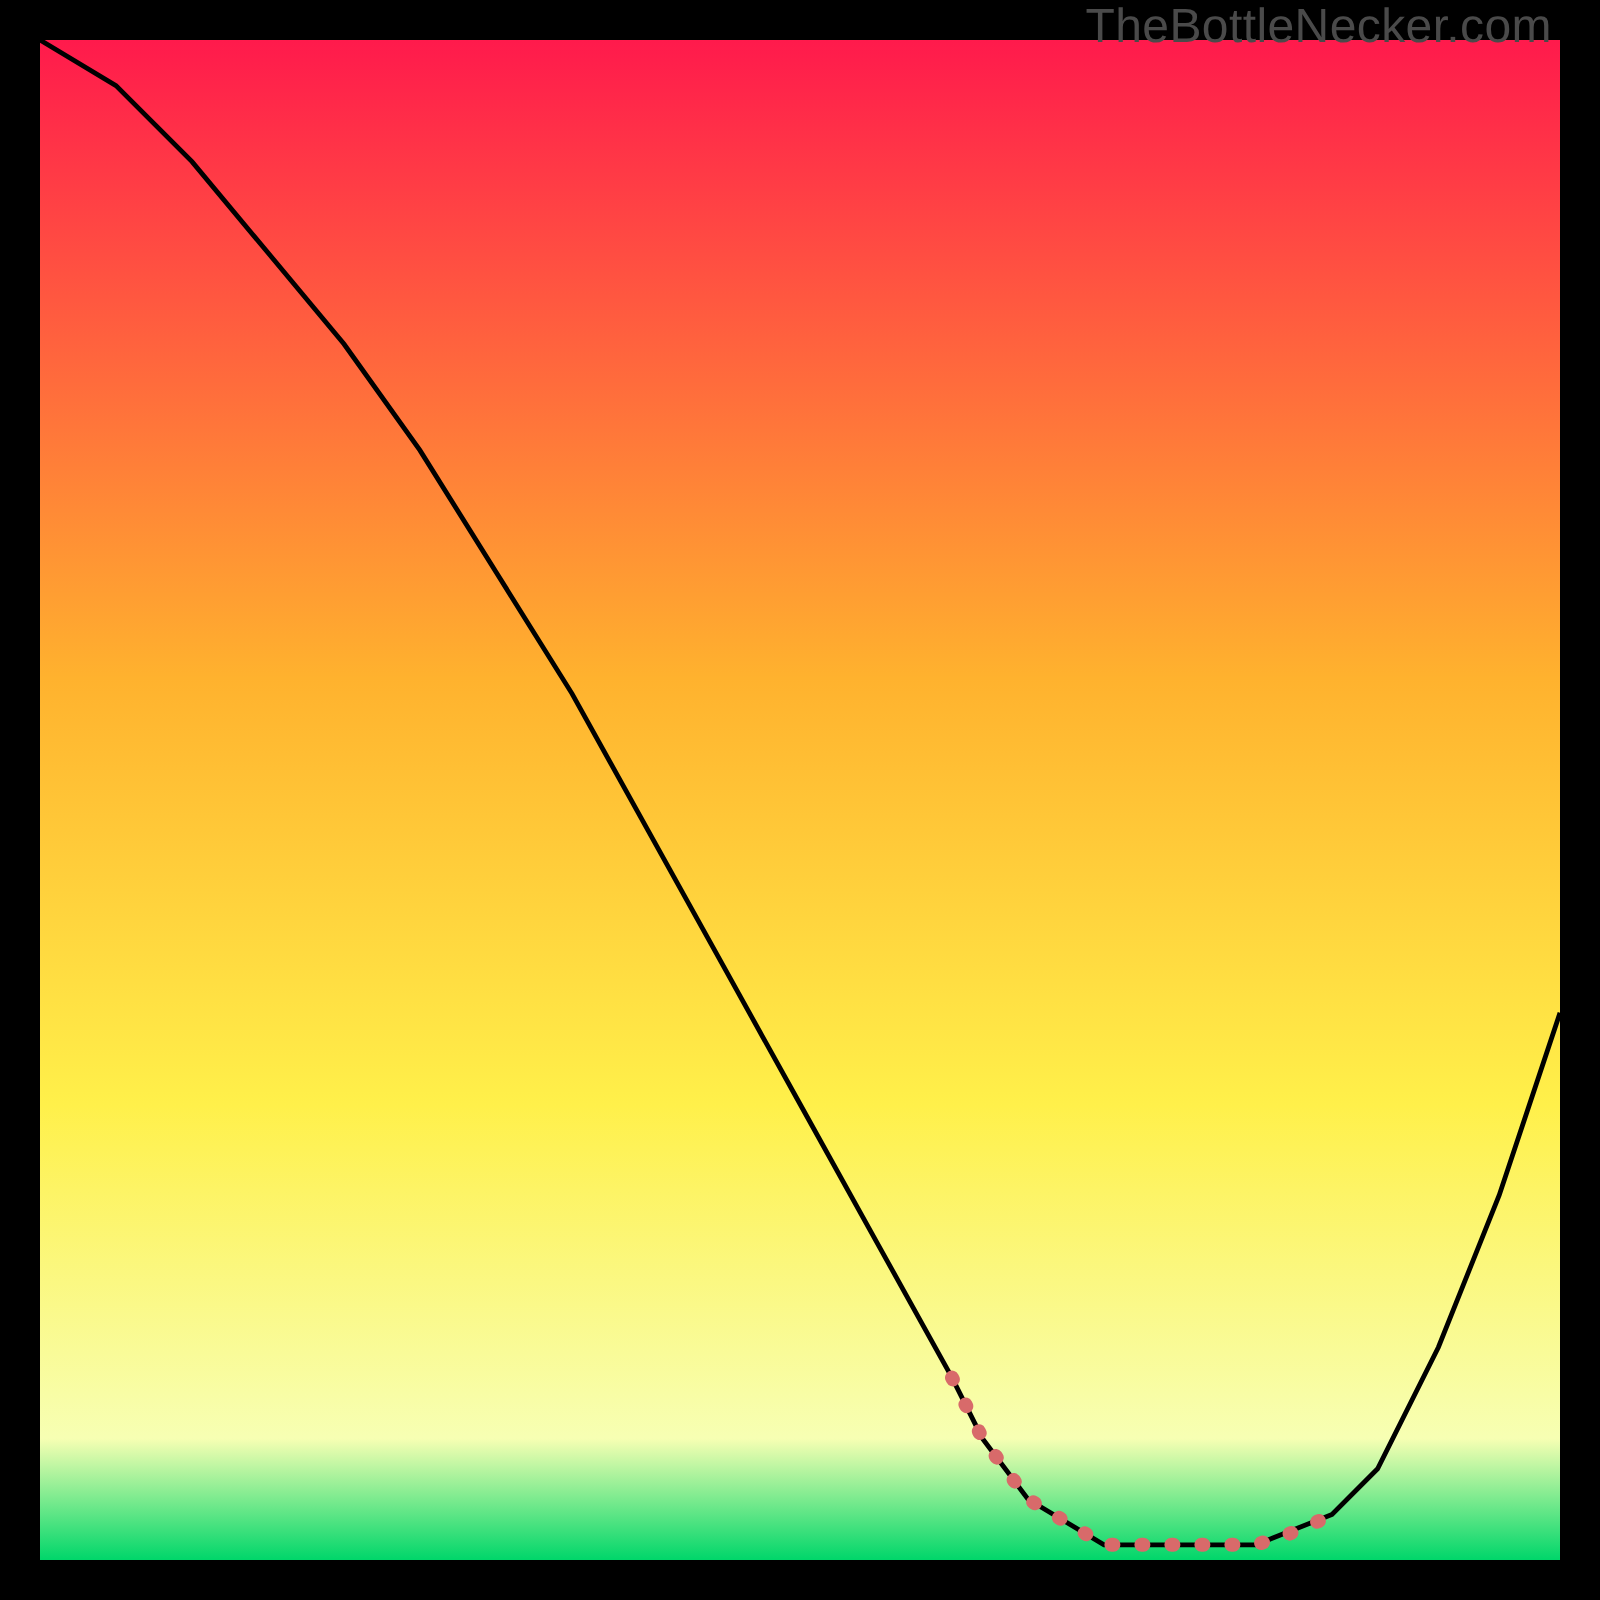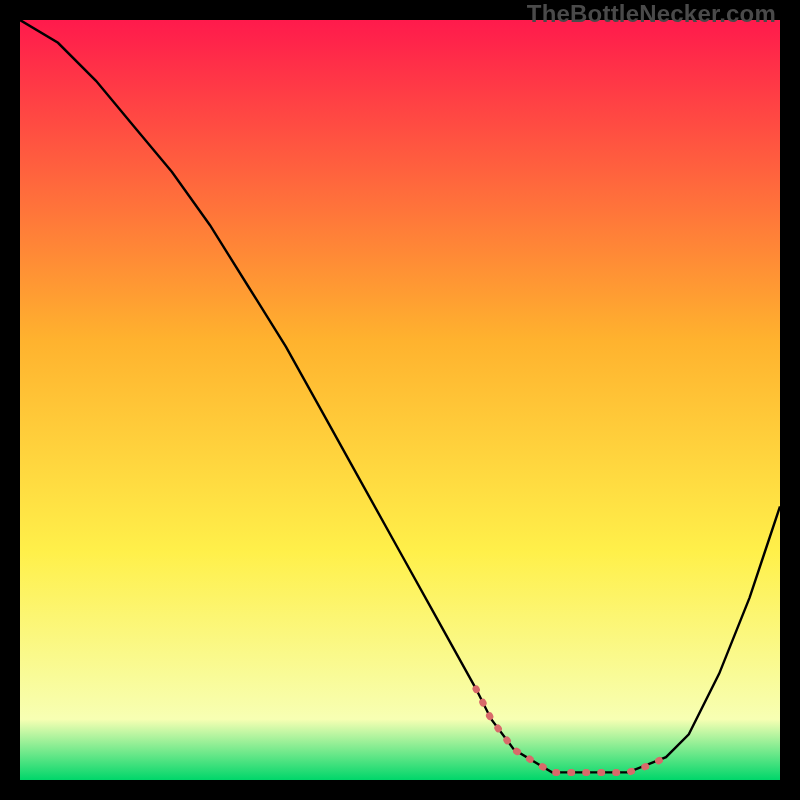"TheBottleNecker.com" .watermark { font-weight: 700 -> 400 }
